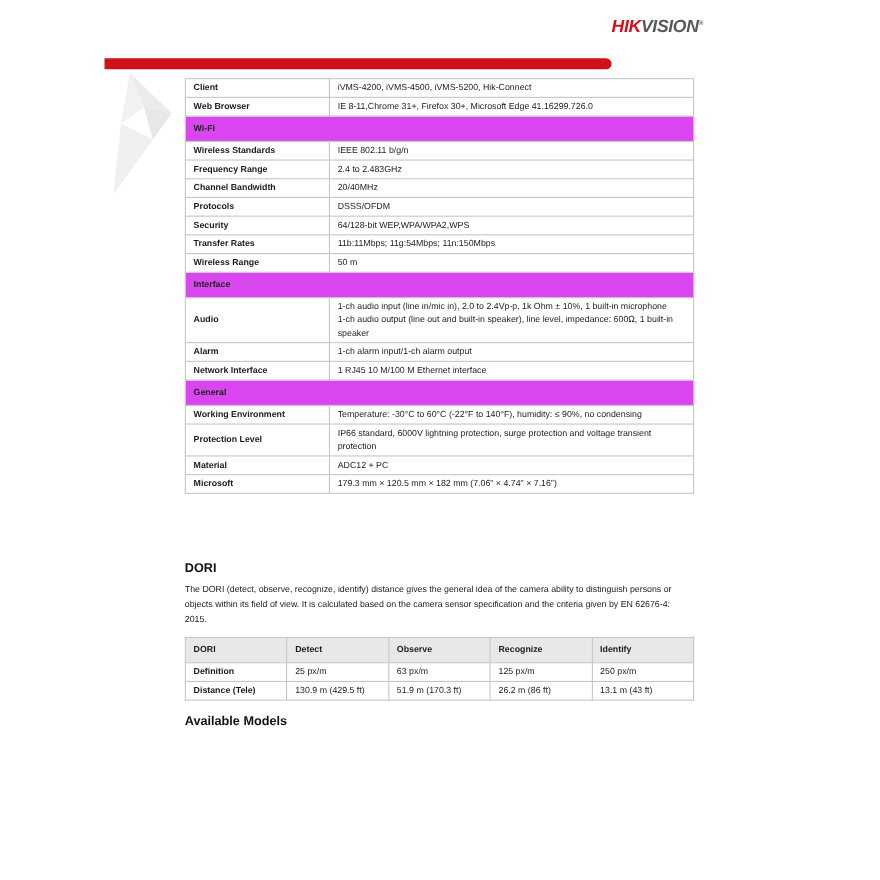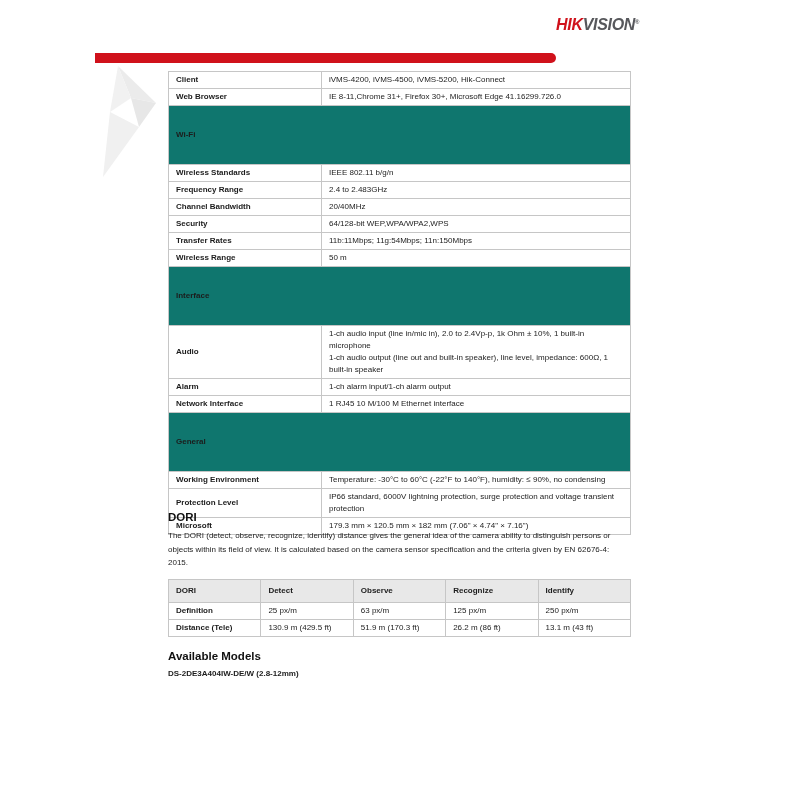"Client" .spec td.lbl { width: 153px -> 131px }
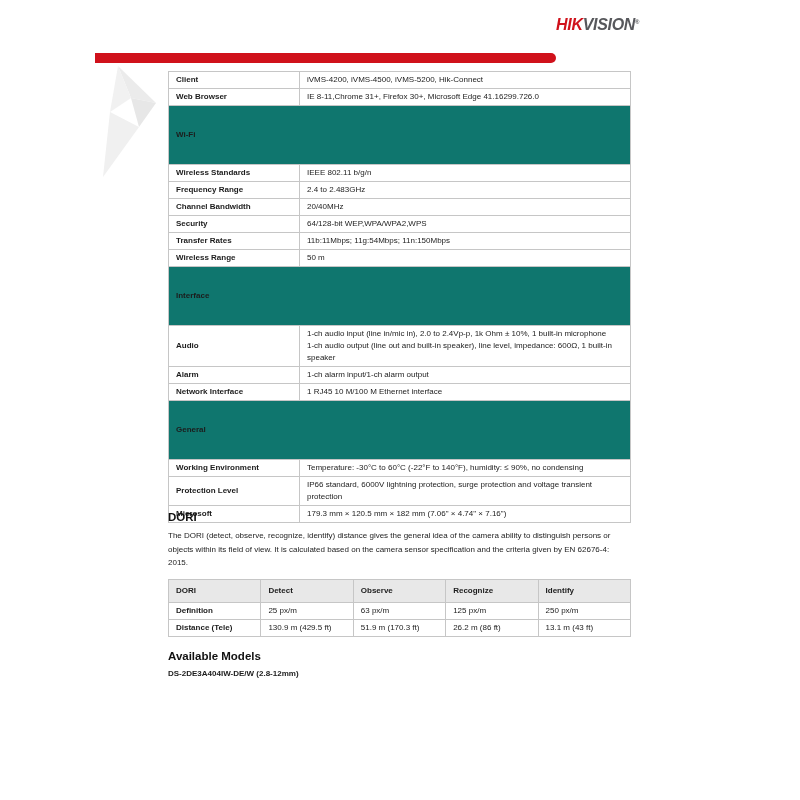"Wi-Fi" .spec td.sec { background: #0f766e -> #d946ef; padding: 23px 7px -> 5px 7px }
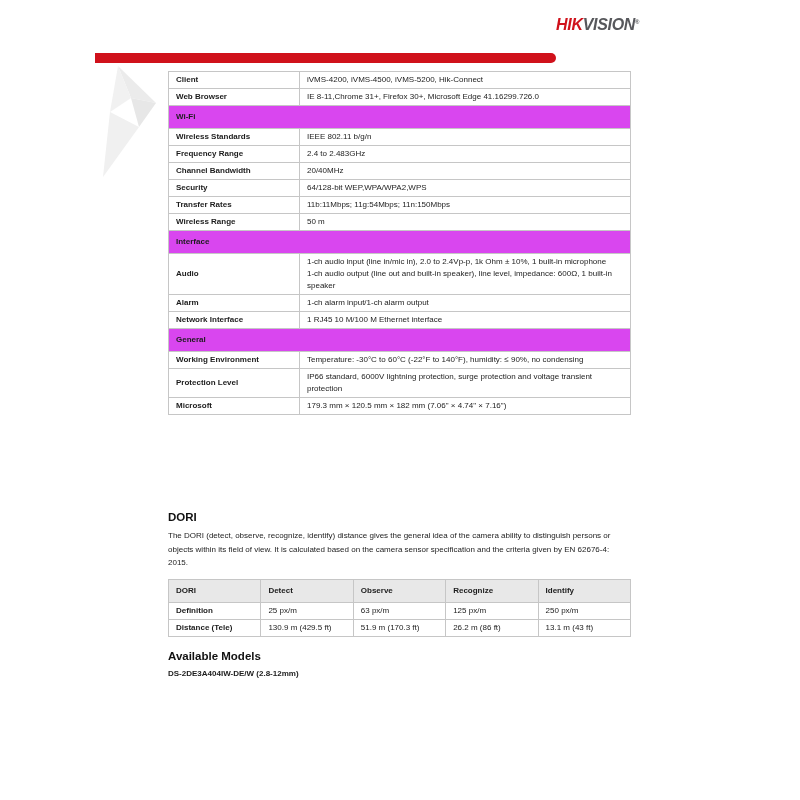"Protocols" tr { html: none -> <tr> <td>Protocols</td> <td>DSSS/OFDM</td> </tr> }
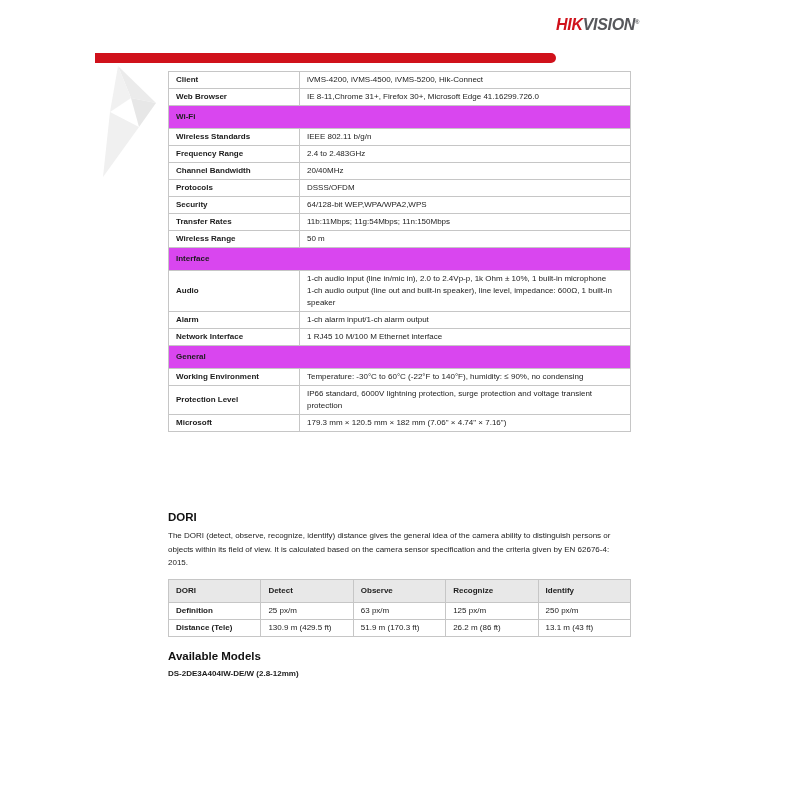"Material" tr { html: none -> <tr> <td>Material</td> <td>ADC12 + PC</td> </tr> }
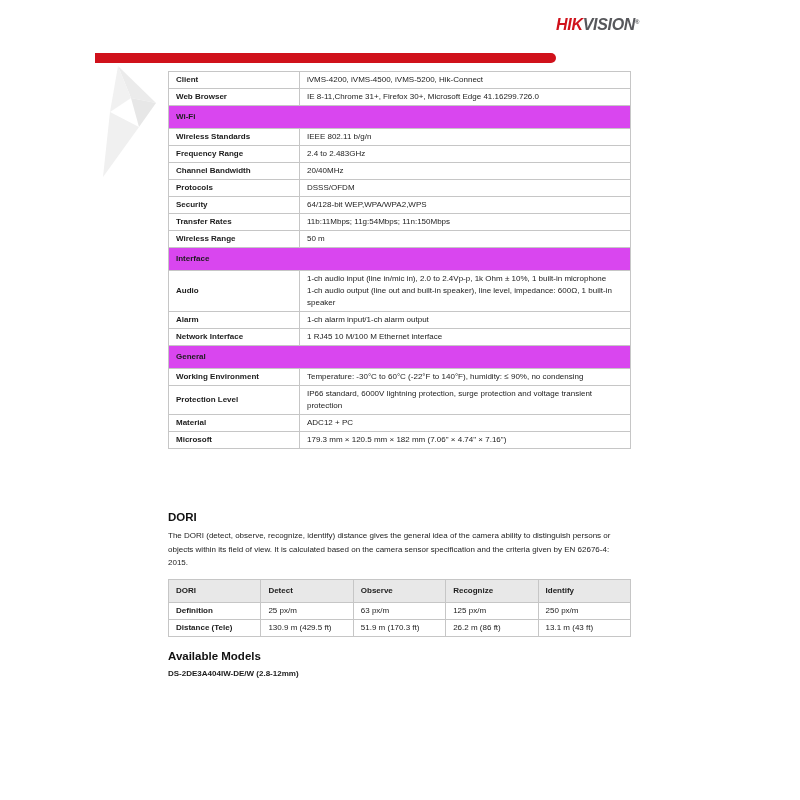"DS-2DE3A404IW-DE/W (2.8-12mm)" div { html: <div> <div>DS-2DE3A404IW-DE/W (2.8-12mm)</div> </div> -> none }
